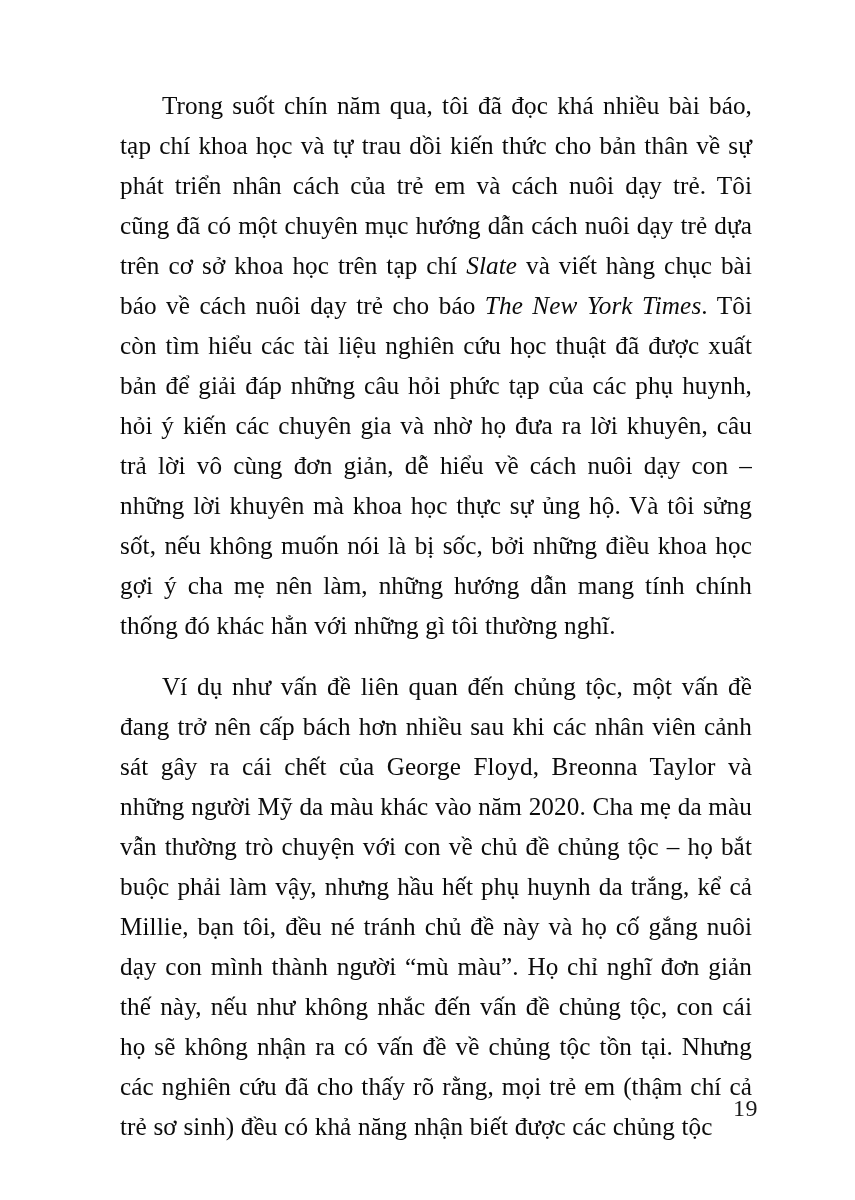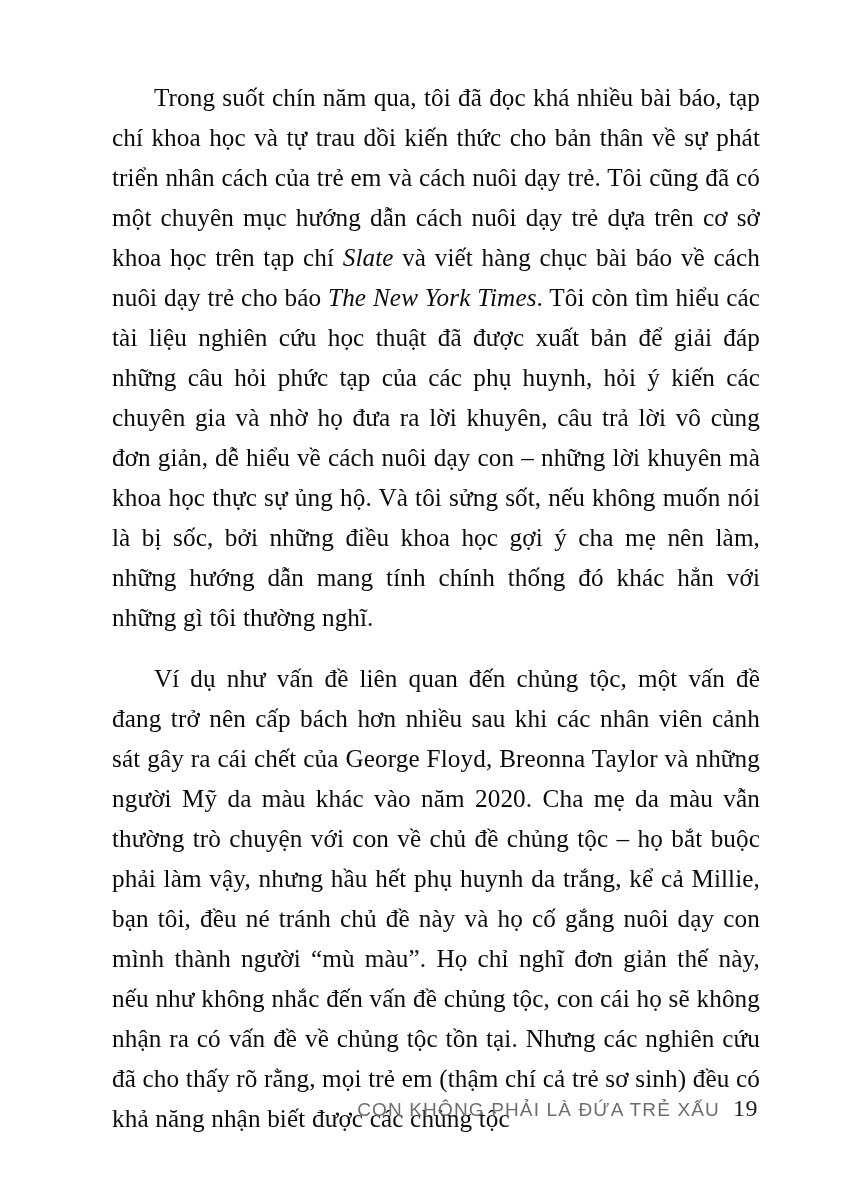"Trong suốt chín năm qua," .para { margin: 0 -> 8px }
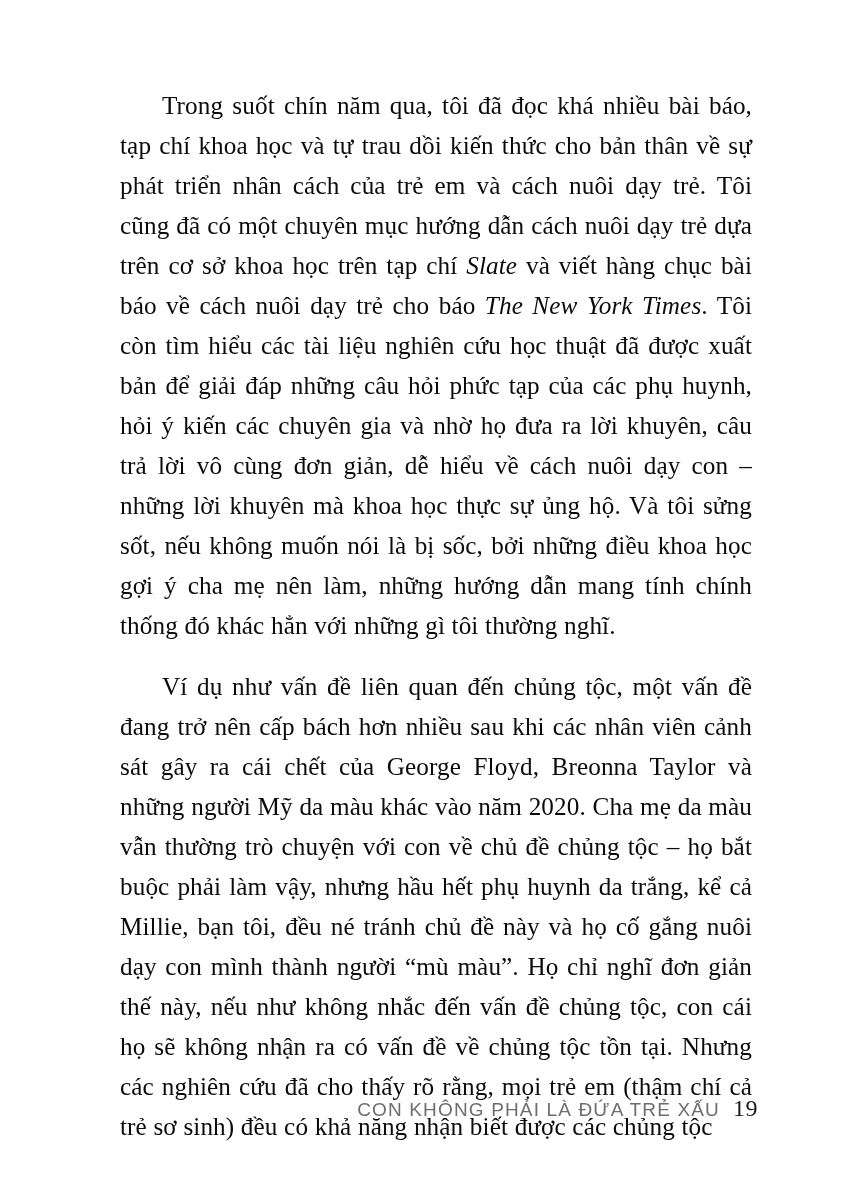"CON KHÔNG PHẢI LÀ ĐỨA" span.footer-title { html: <span>CON KHÔNG PHẢI LÀ ĐỨA TRẺ XẤU</span> -> none }
